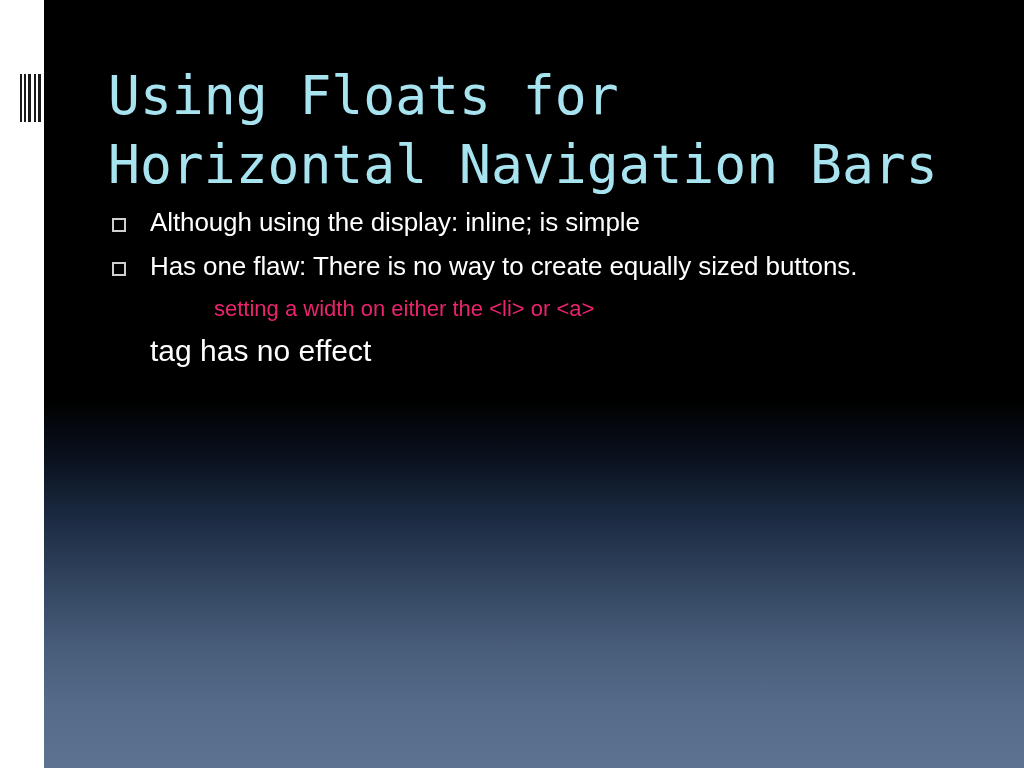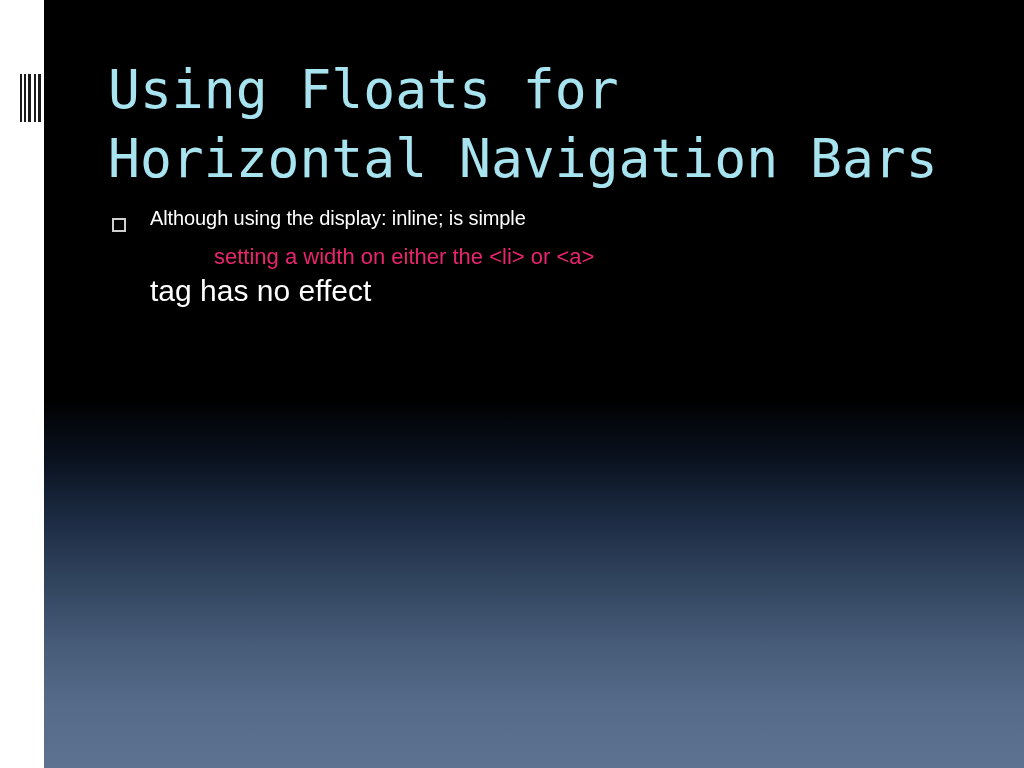"Using Floats for Horizontal Navigation" .title { top: 56px -> 62px }
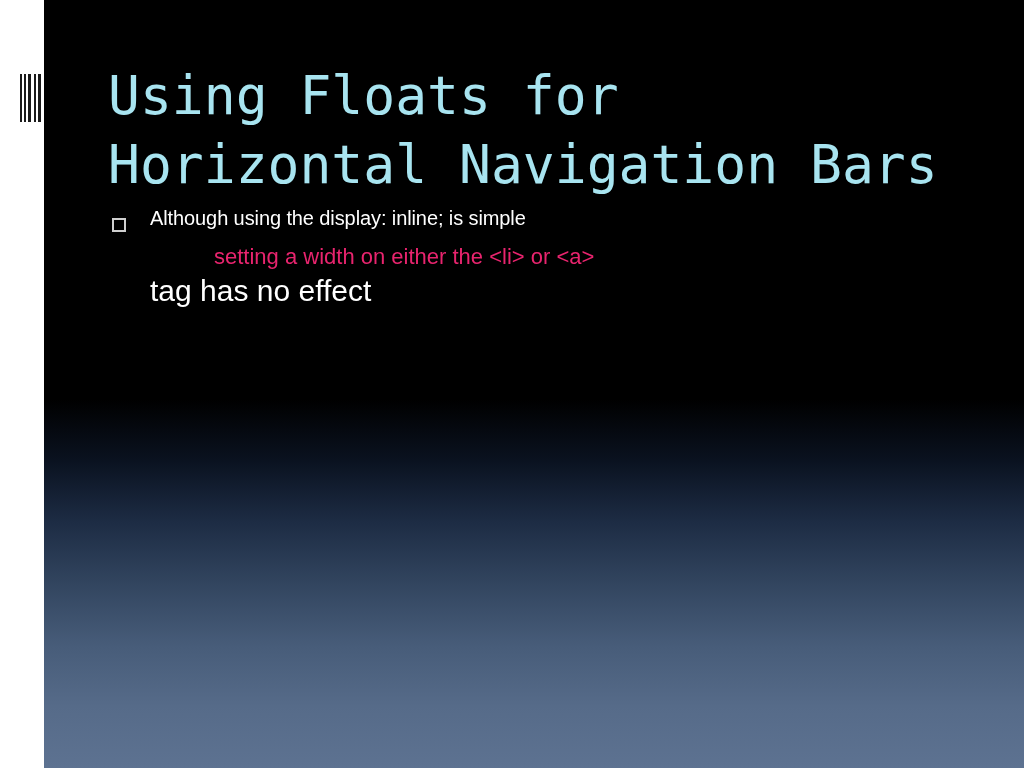"Although using the display: inline;" .bullet-text { font-size: 20px -> 26px }
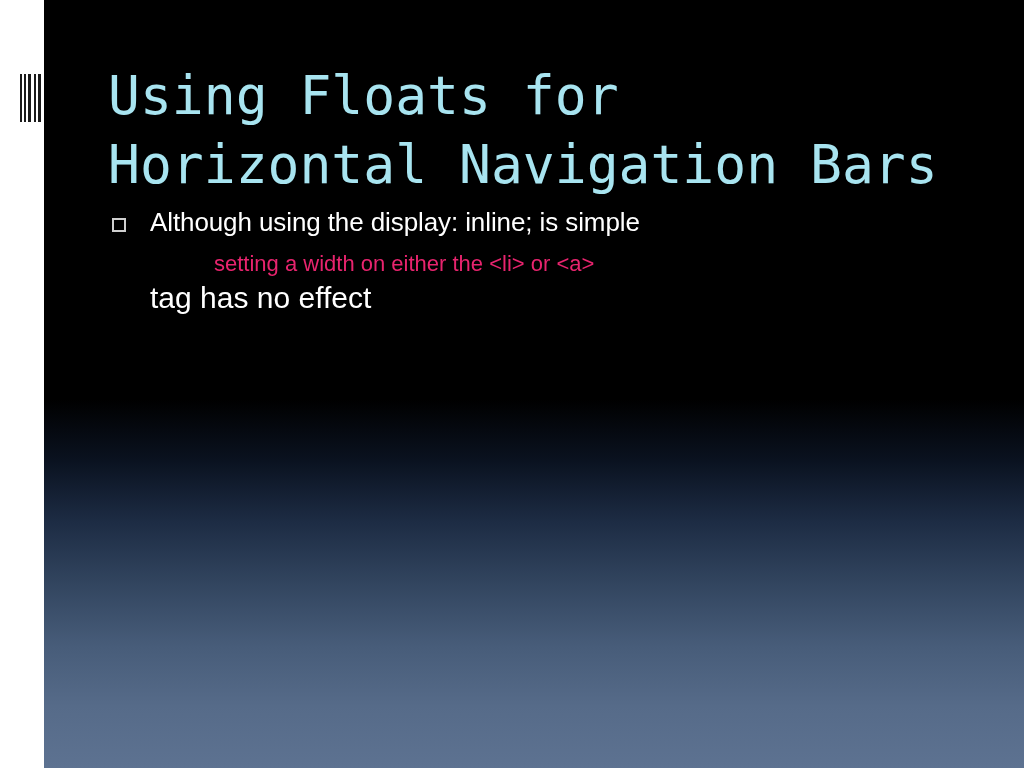"Has one flaw: There is" div.bullet-row { html: none -> <div> <div></div> <div>Has one flaw: There is no way to create equally sized buttons.</div> </div> }
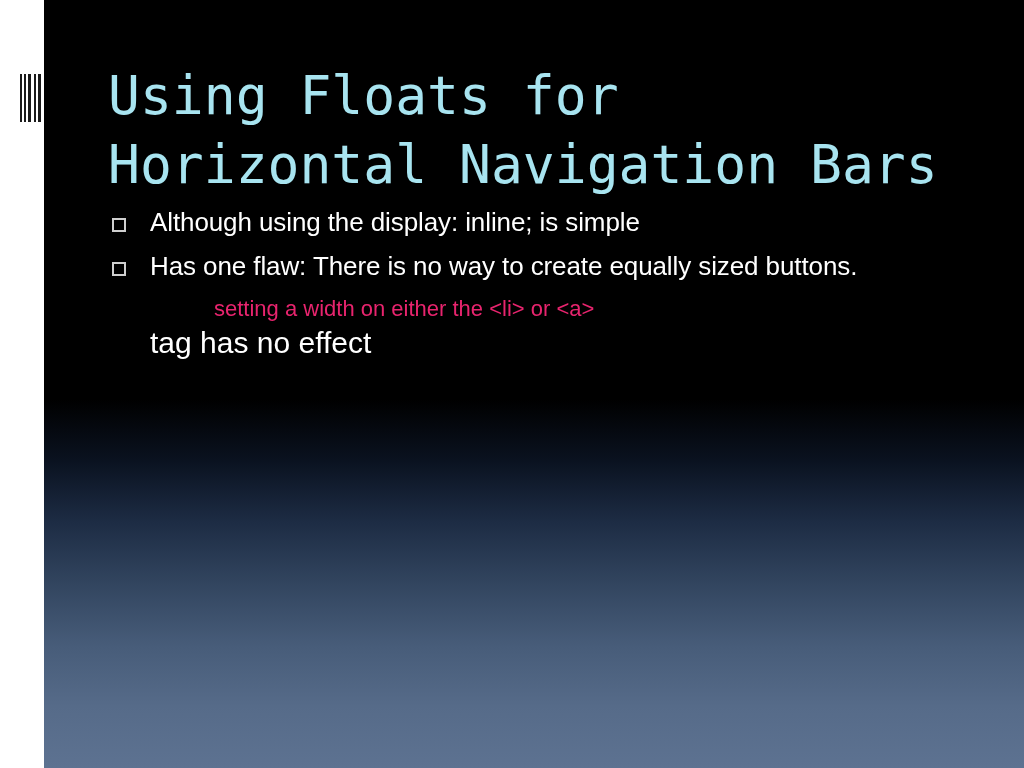"tag has no effect" .sub-line2 { margin-top: none -> 8px }
